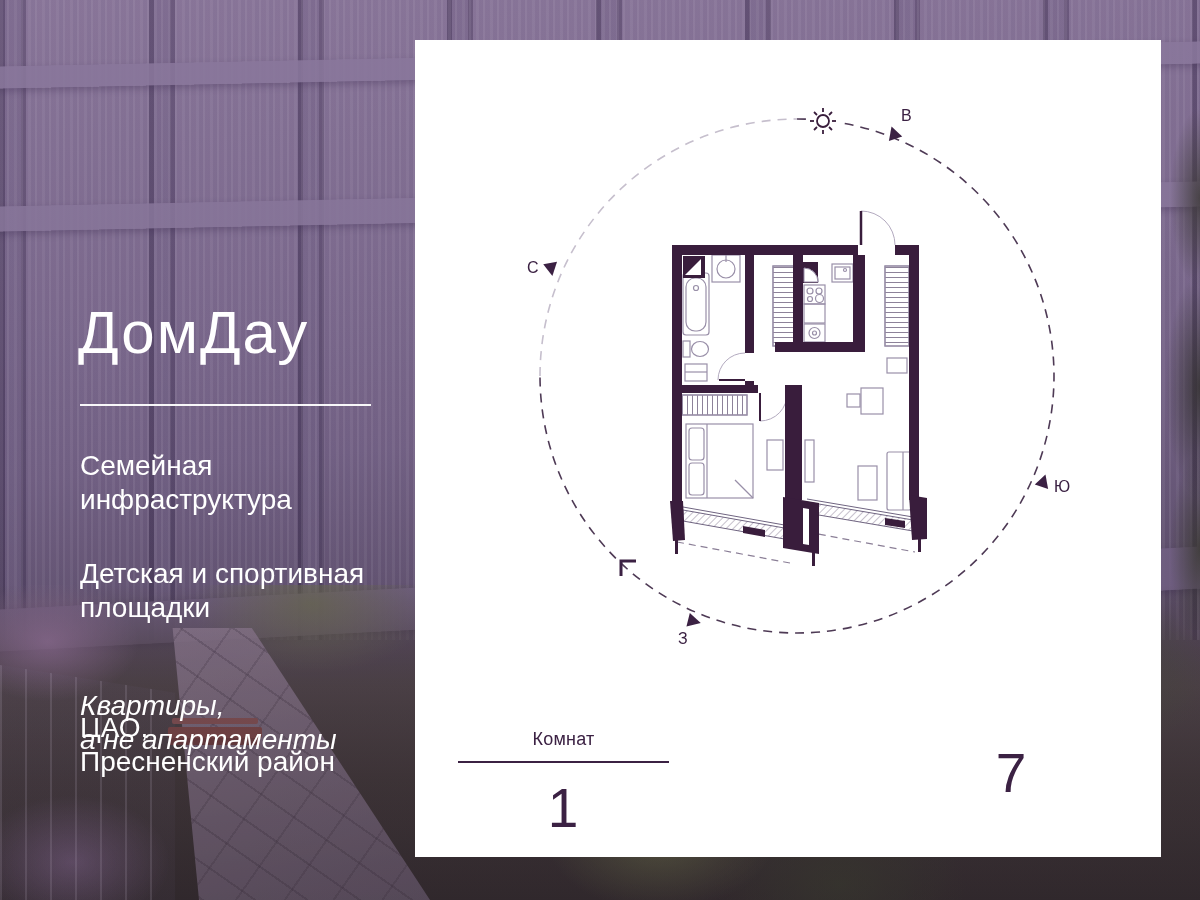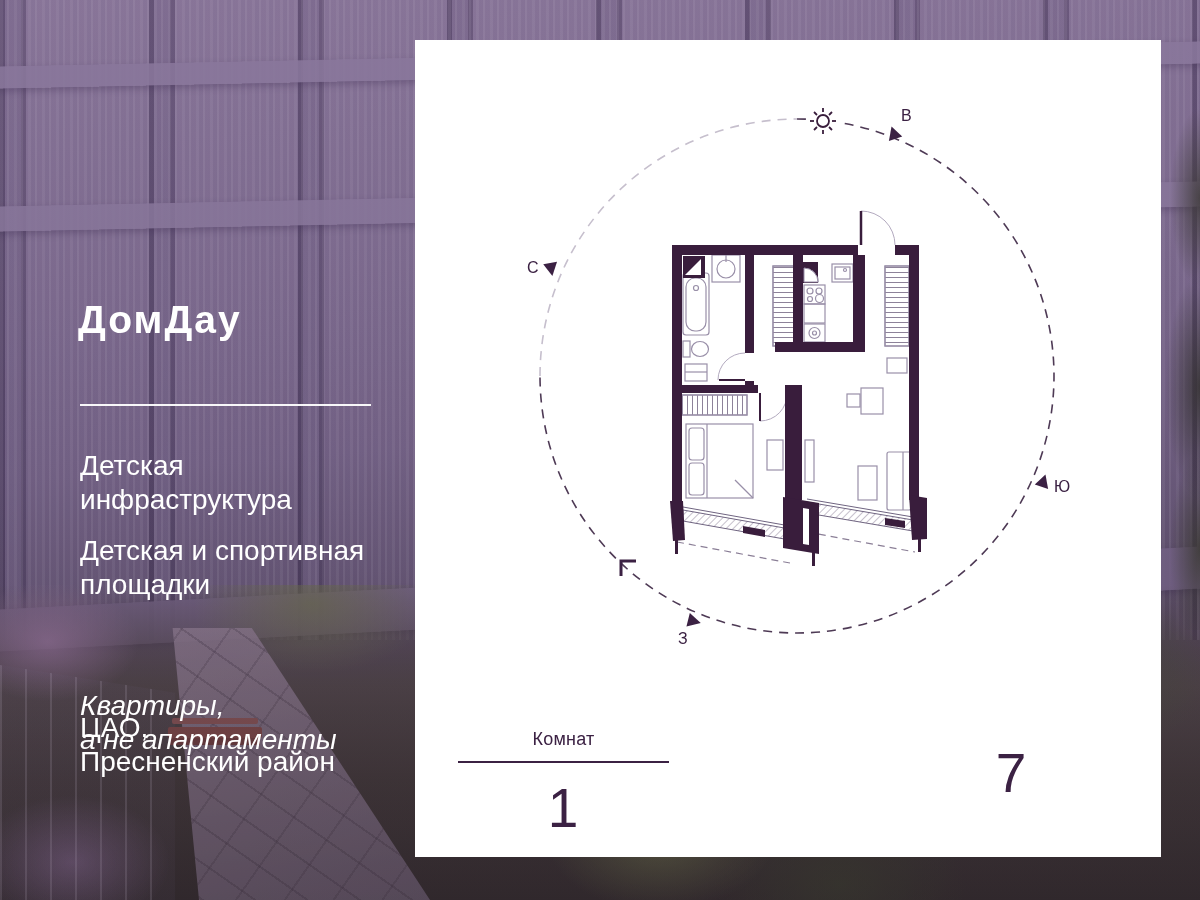"ДомДау" .logo { font-size: 39px -> 60px; font-weight: 700 -> 400 }
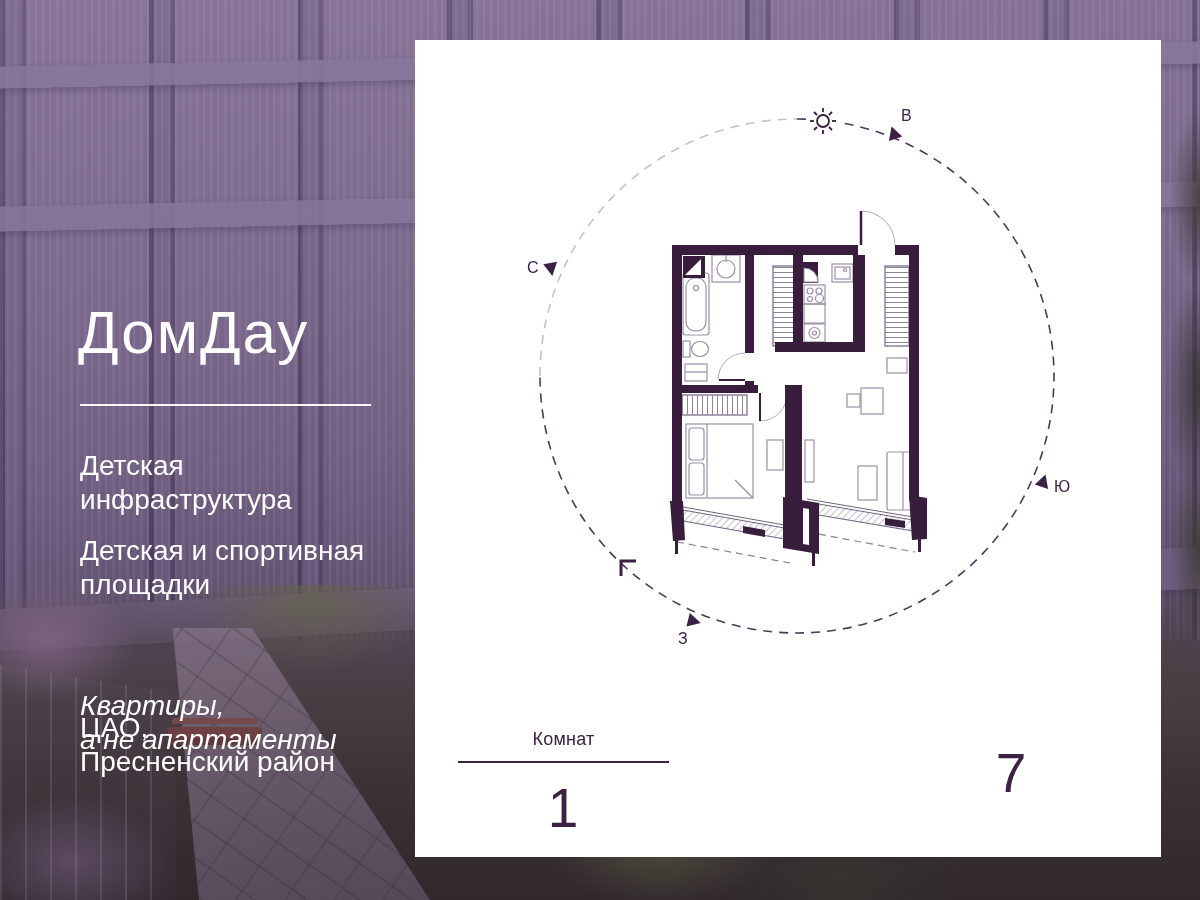"Детская" div.feature { text: Детская -> Семейная }
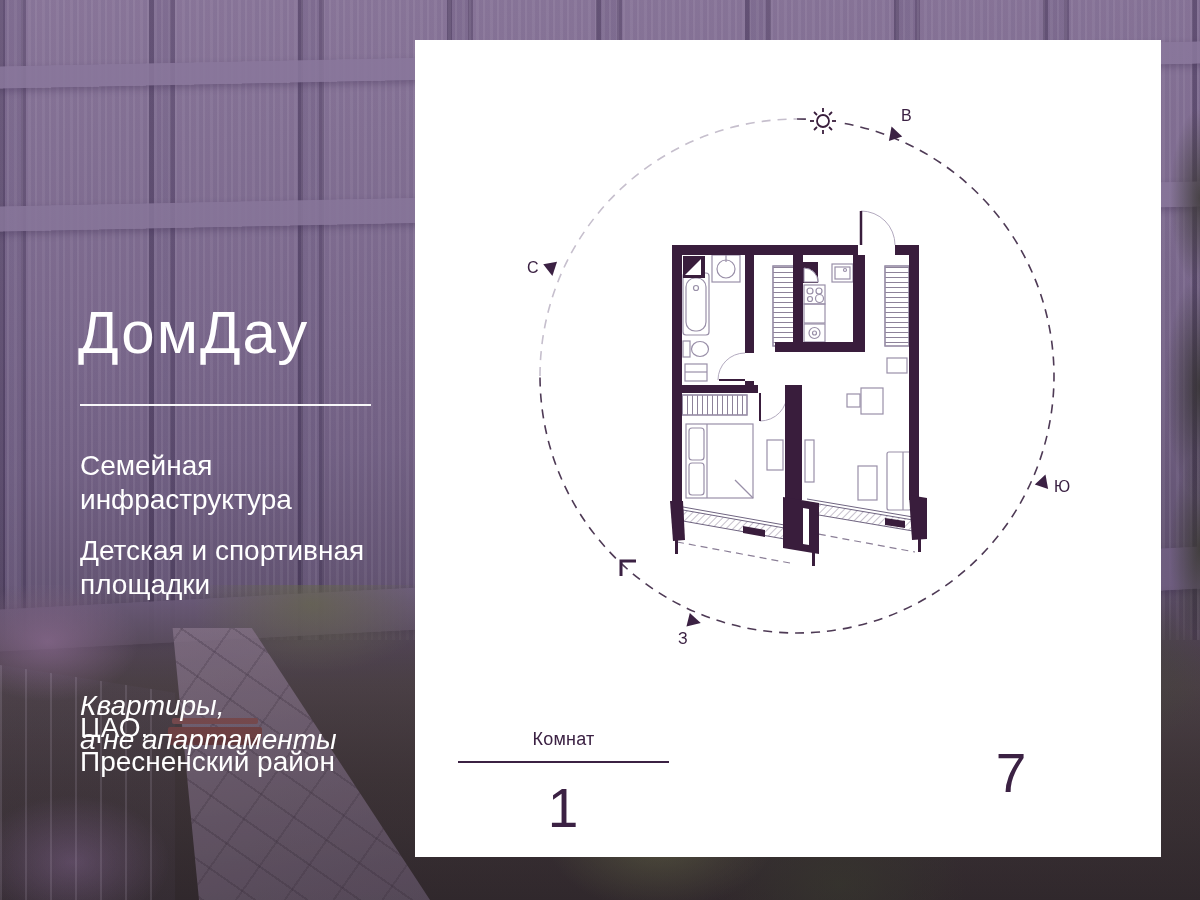"Детская и спортивная" .f1 { top: 534px -> 557px }
